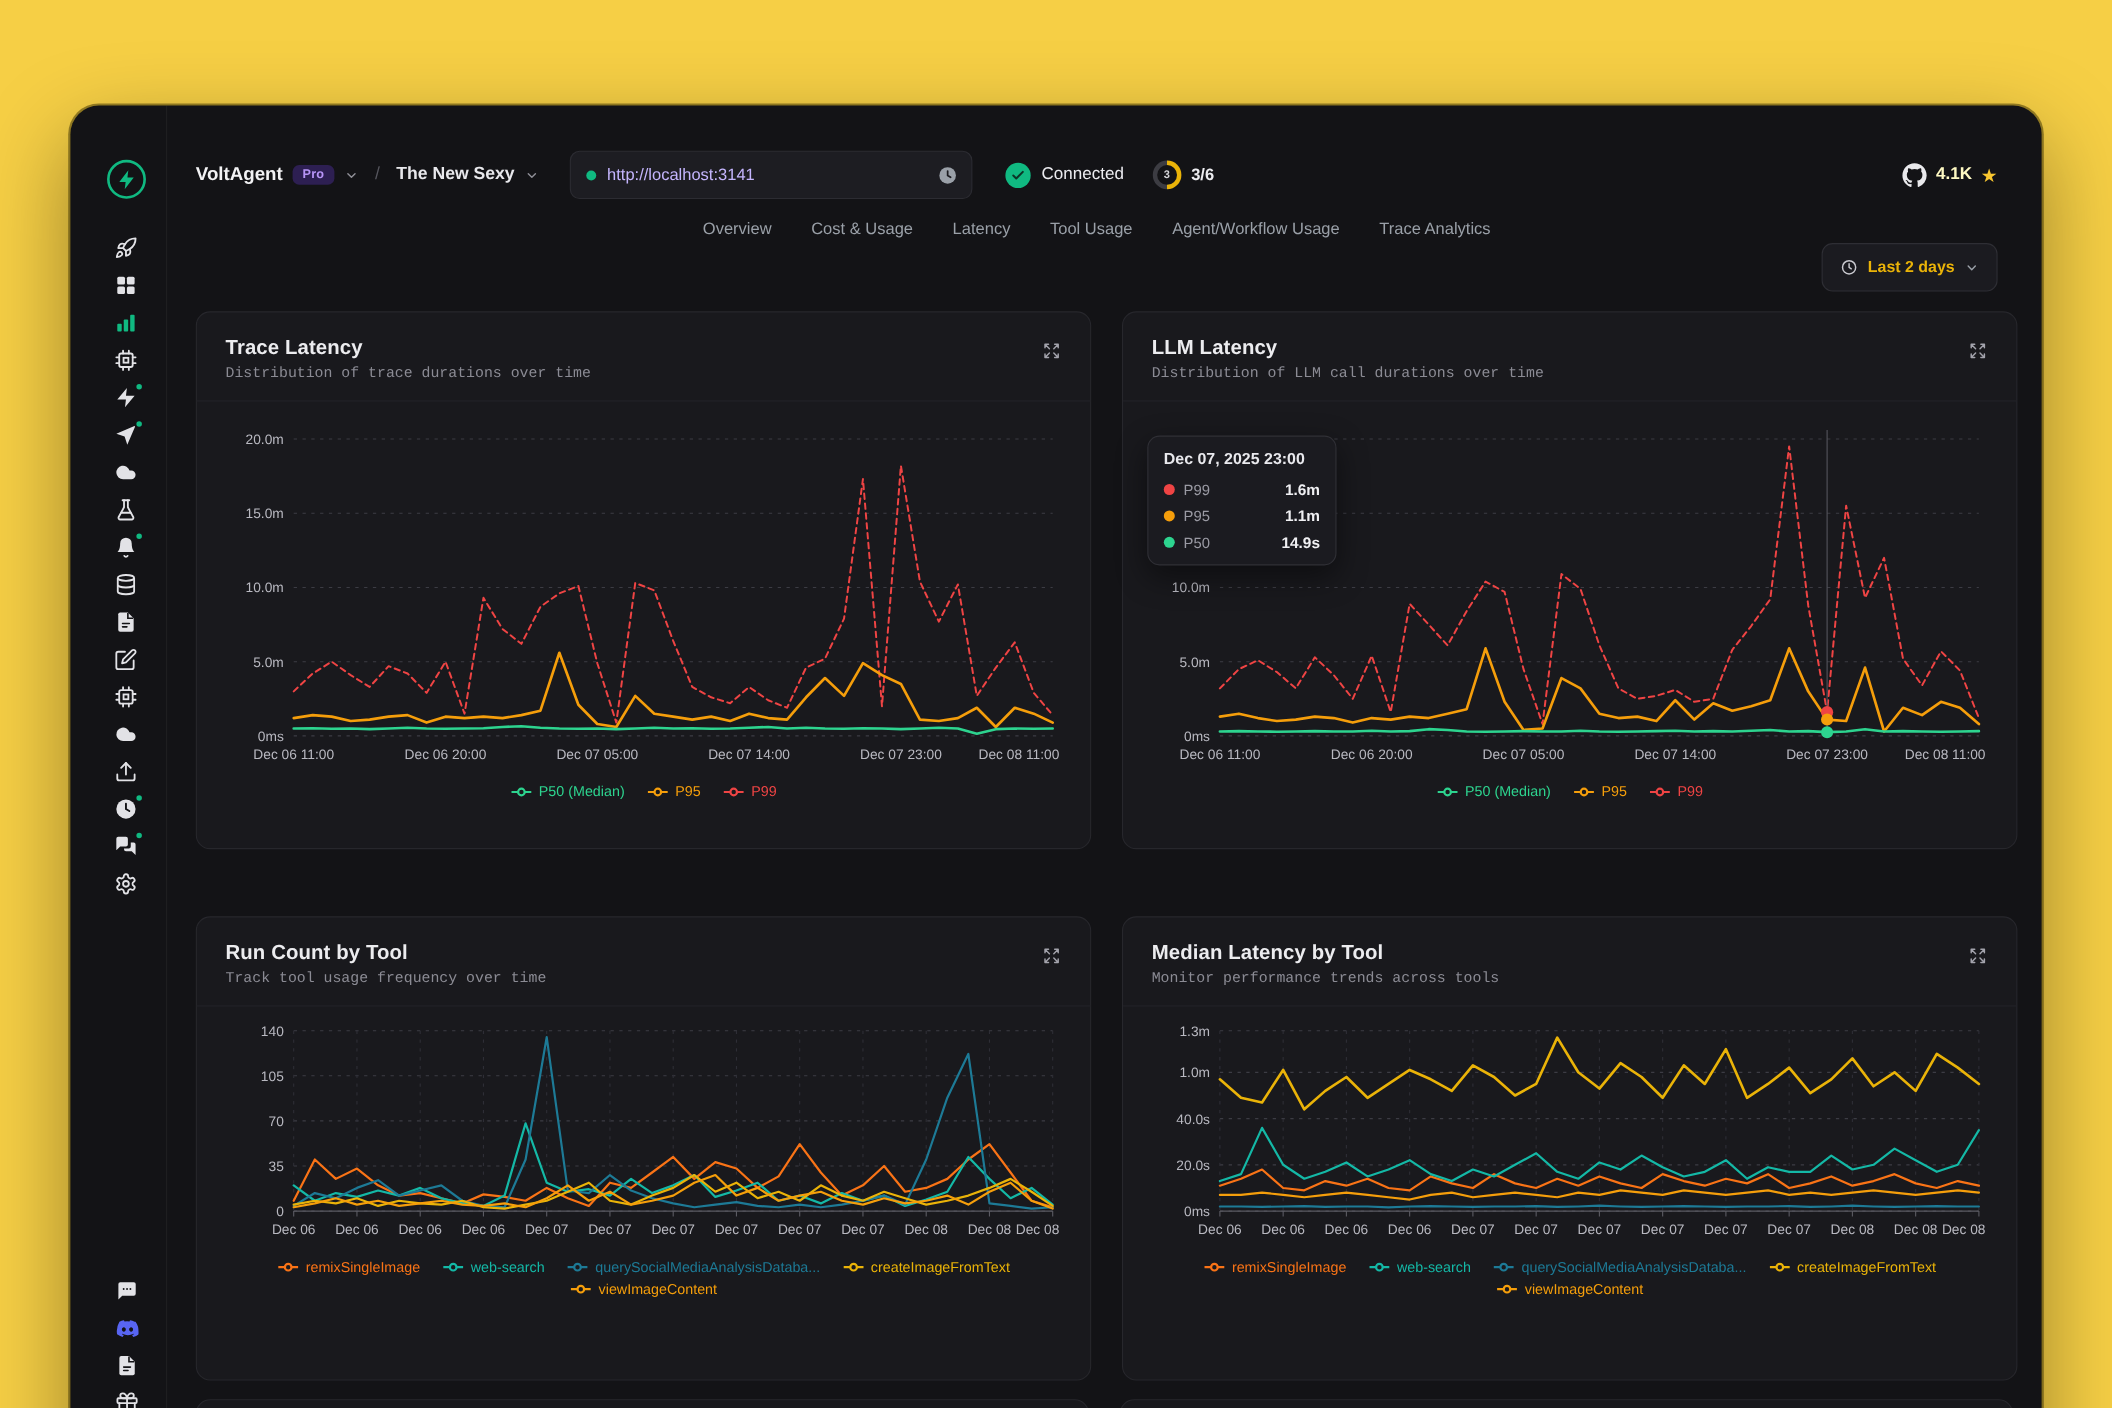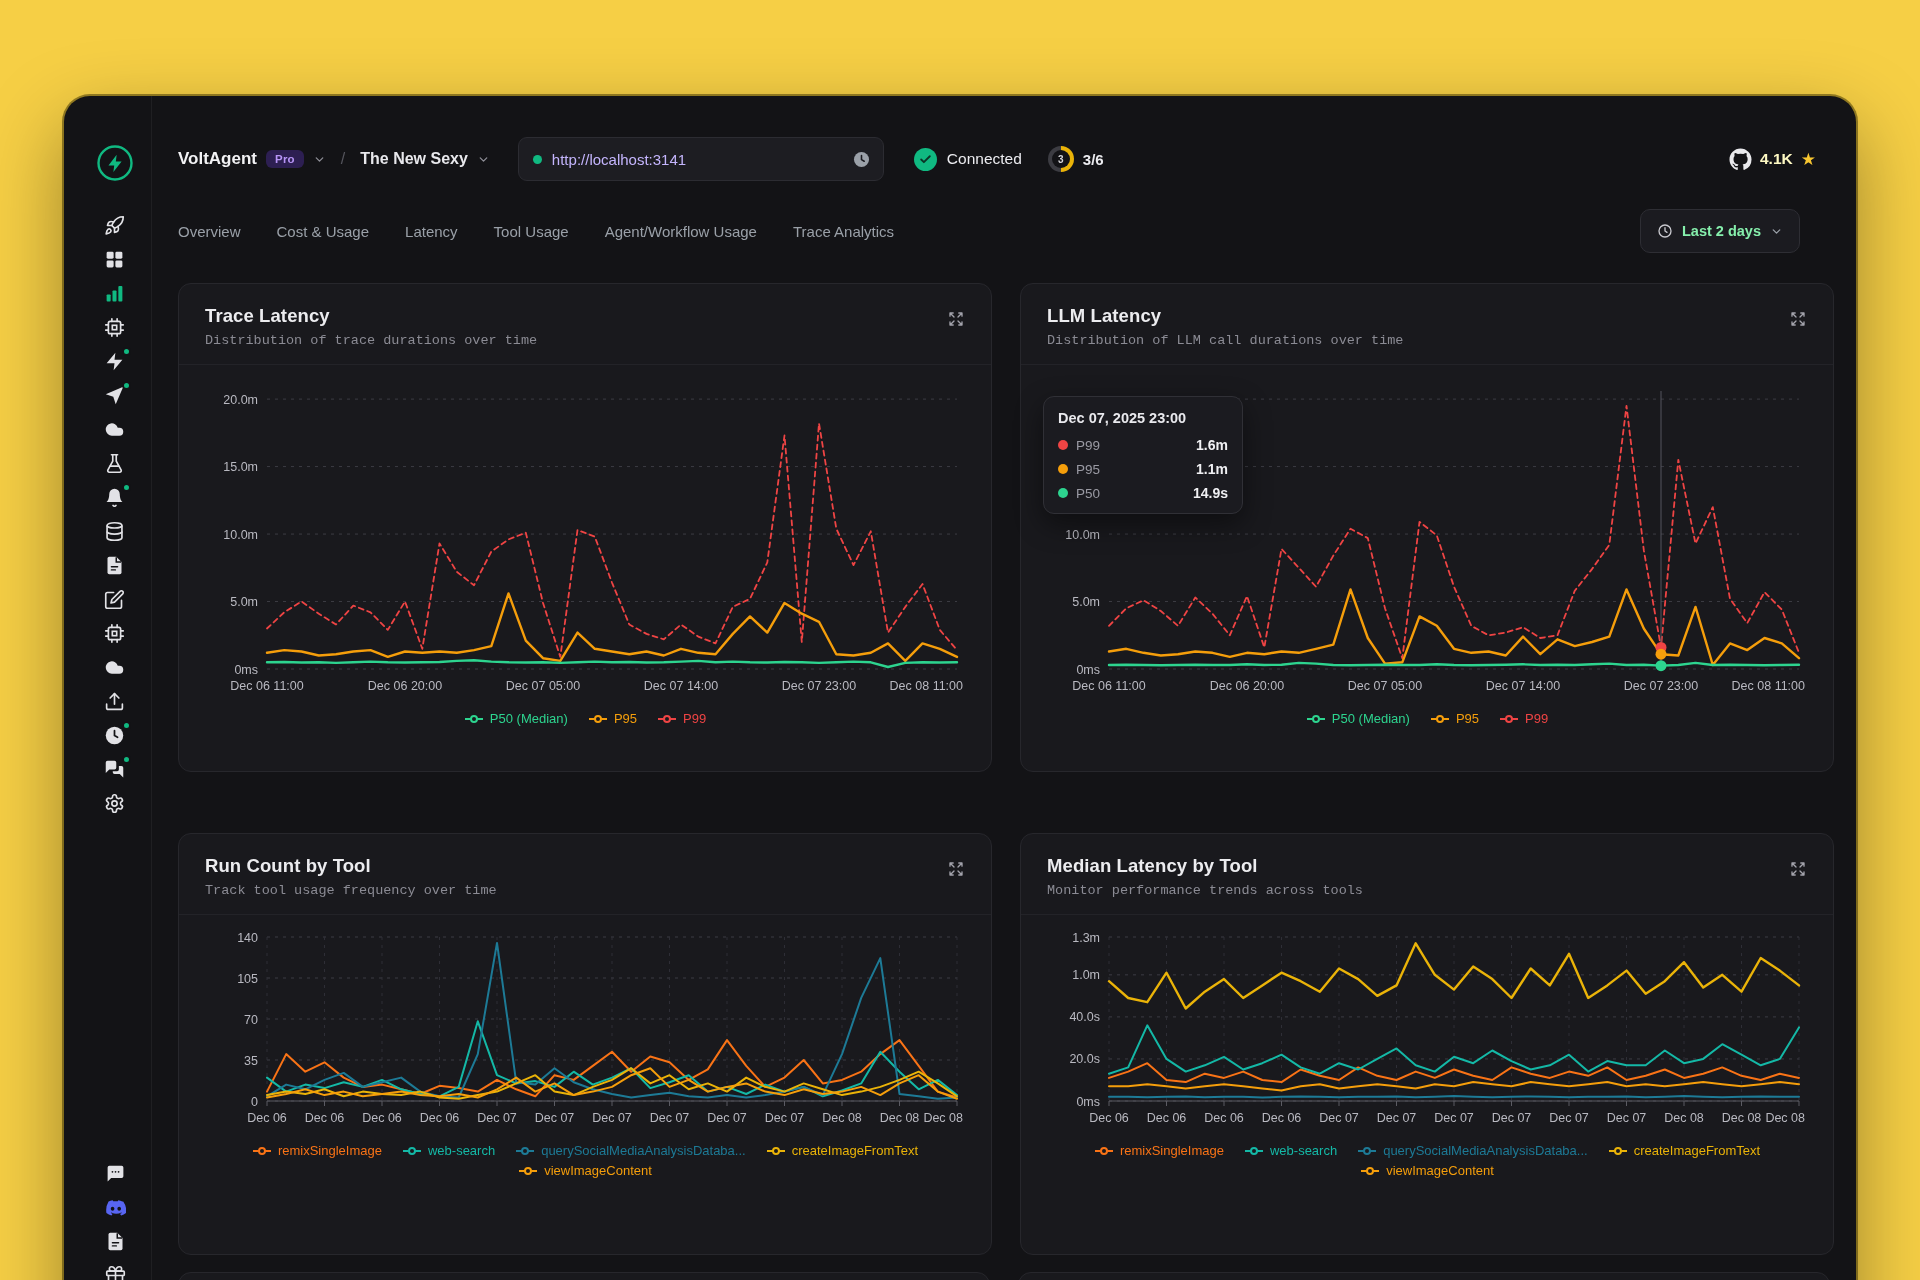"Overview" .tabbar { flex-direction: none -> column; padding: 8px 56px 0 26px -> 8px 40px 0 26px }
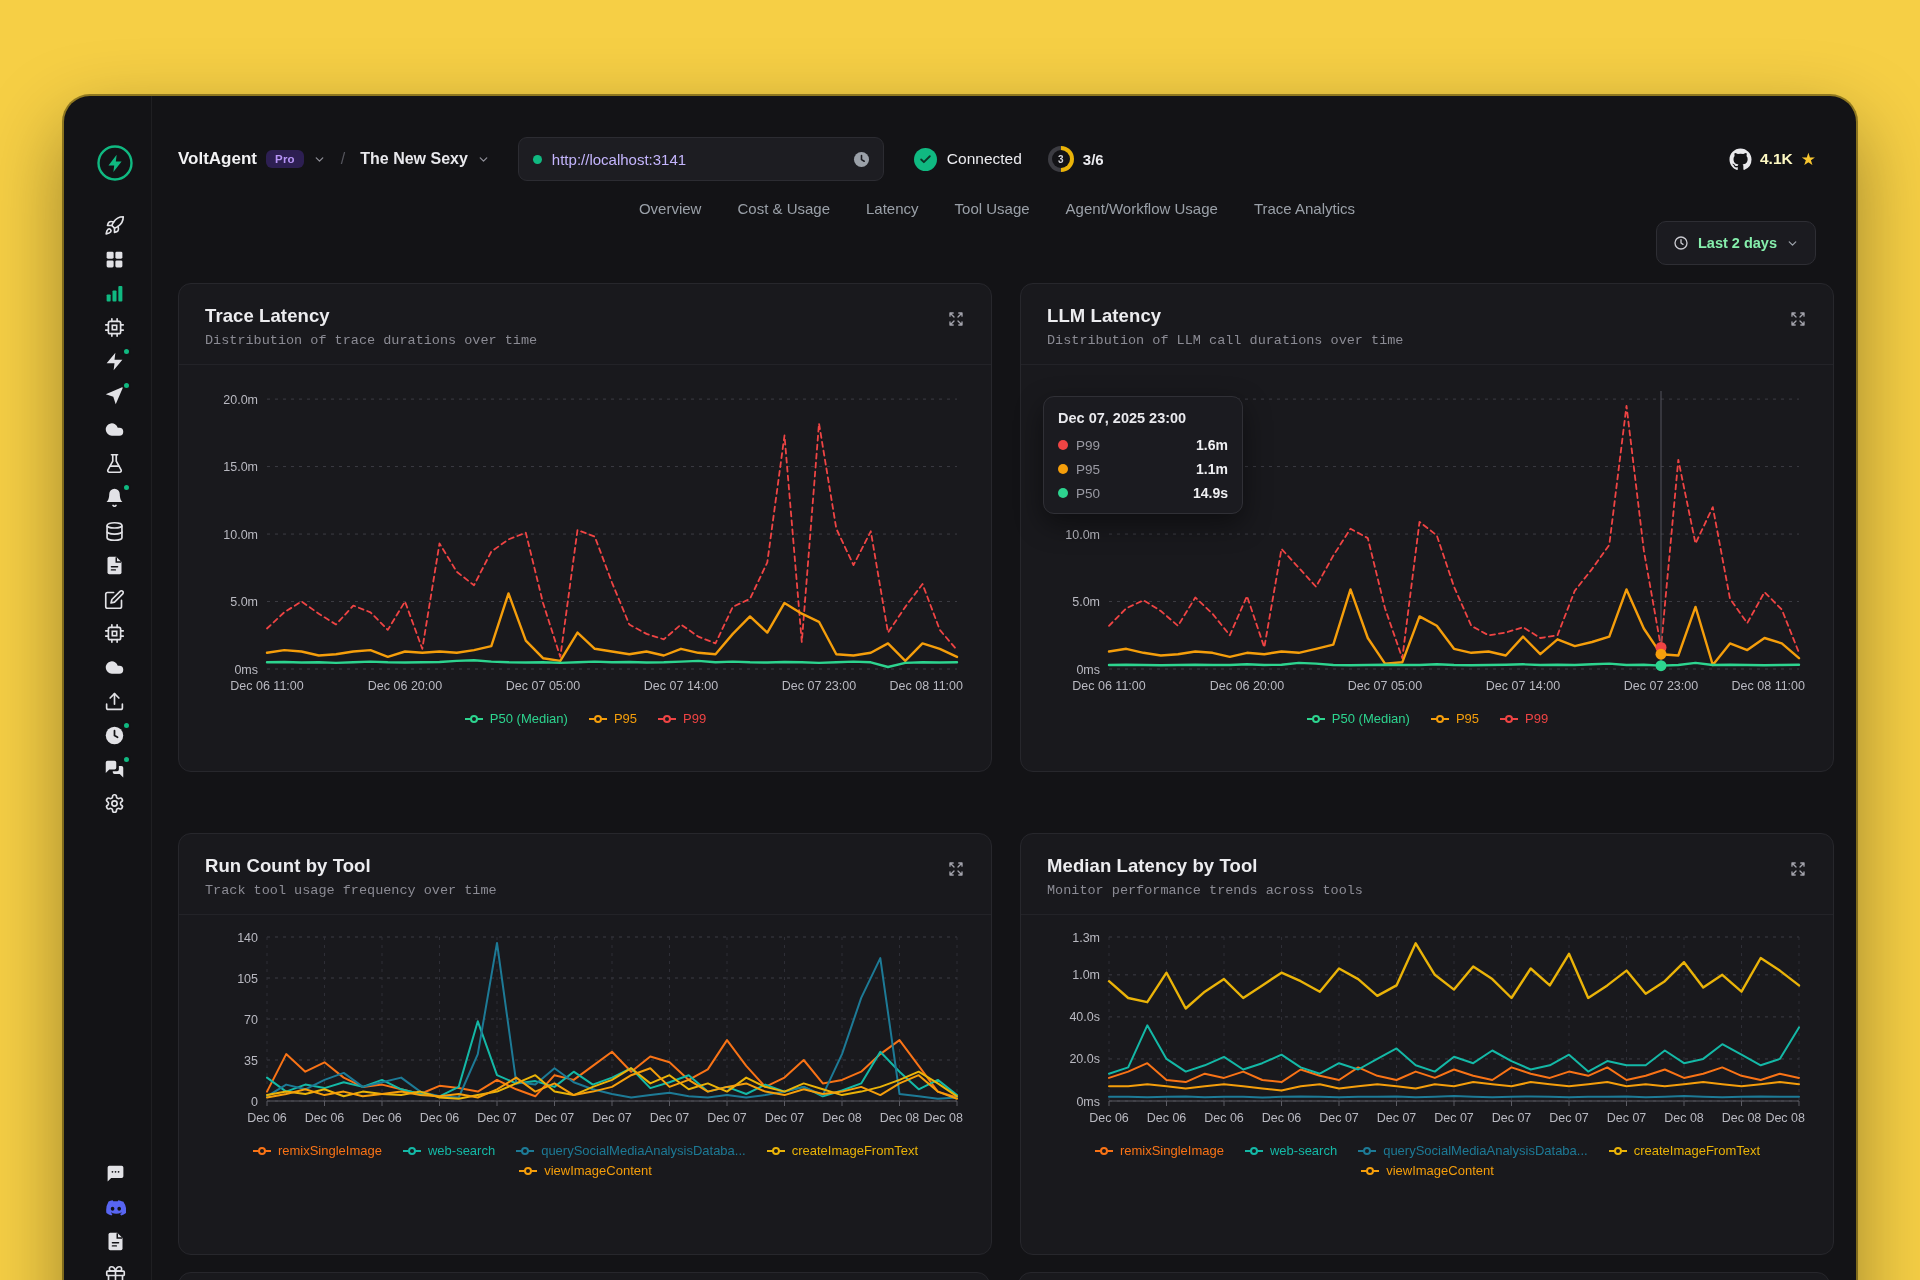"Last 2 days" .range-btn { color: #86efac -> #eab308 }
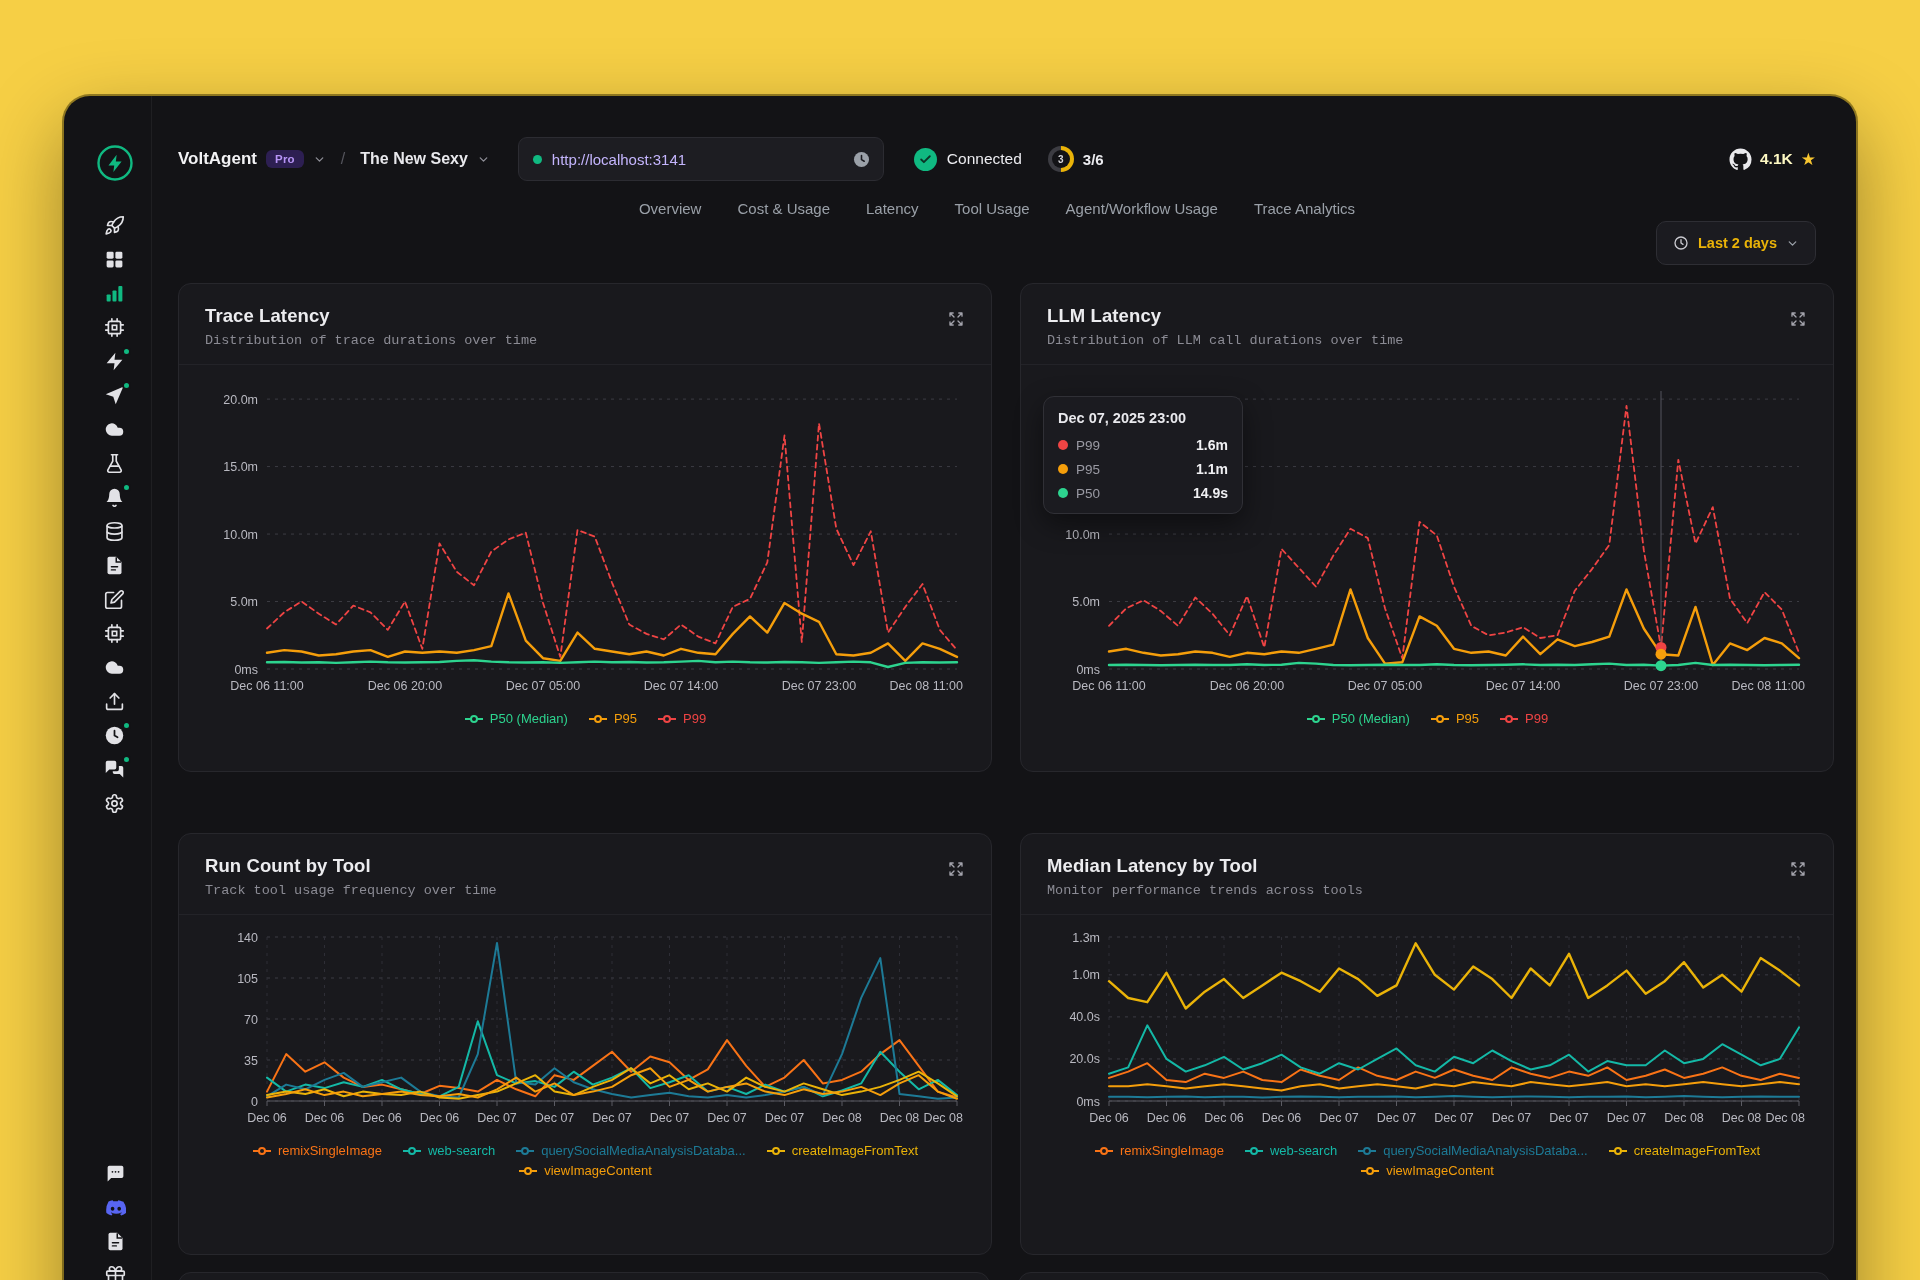"Dec 07, 2025 23:00" .chart-tooltip { width: 200px -> 172px }
